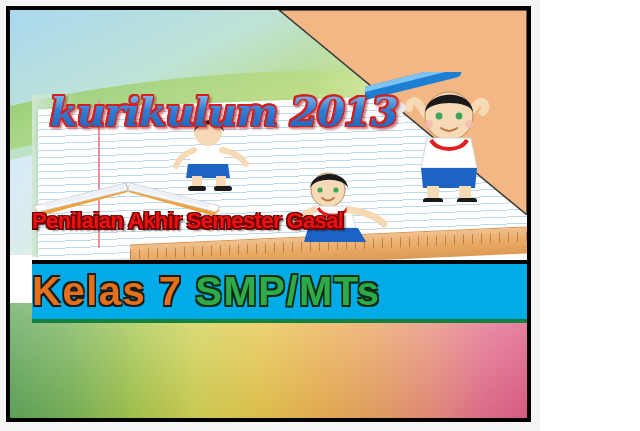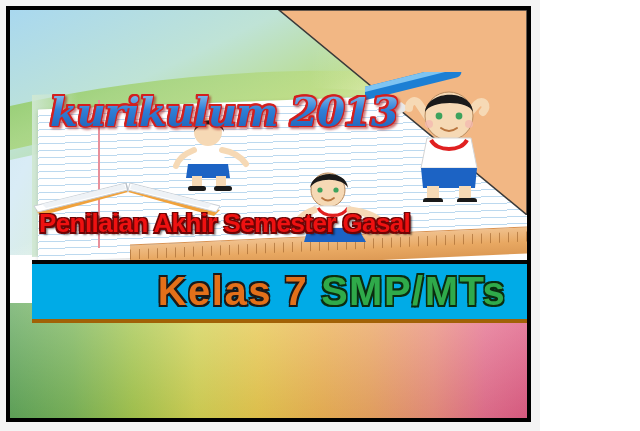"Penilaian Akhir Semester Gasal" .penilaian { font-size: 26px -> 22px; left: 29px -> 22px }
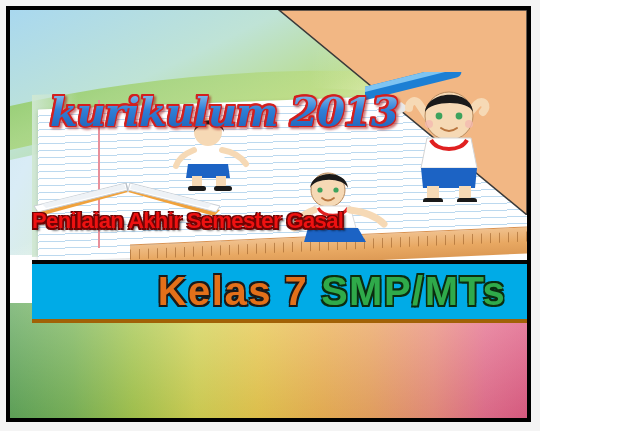"Kelas 7 SMP/MTs" .blue-banner { border-bottom: 4px solid #a16207 -> 4px solid #15803d; justify-content: center -> none }
